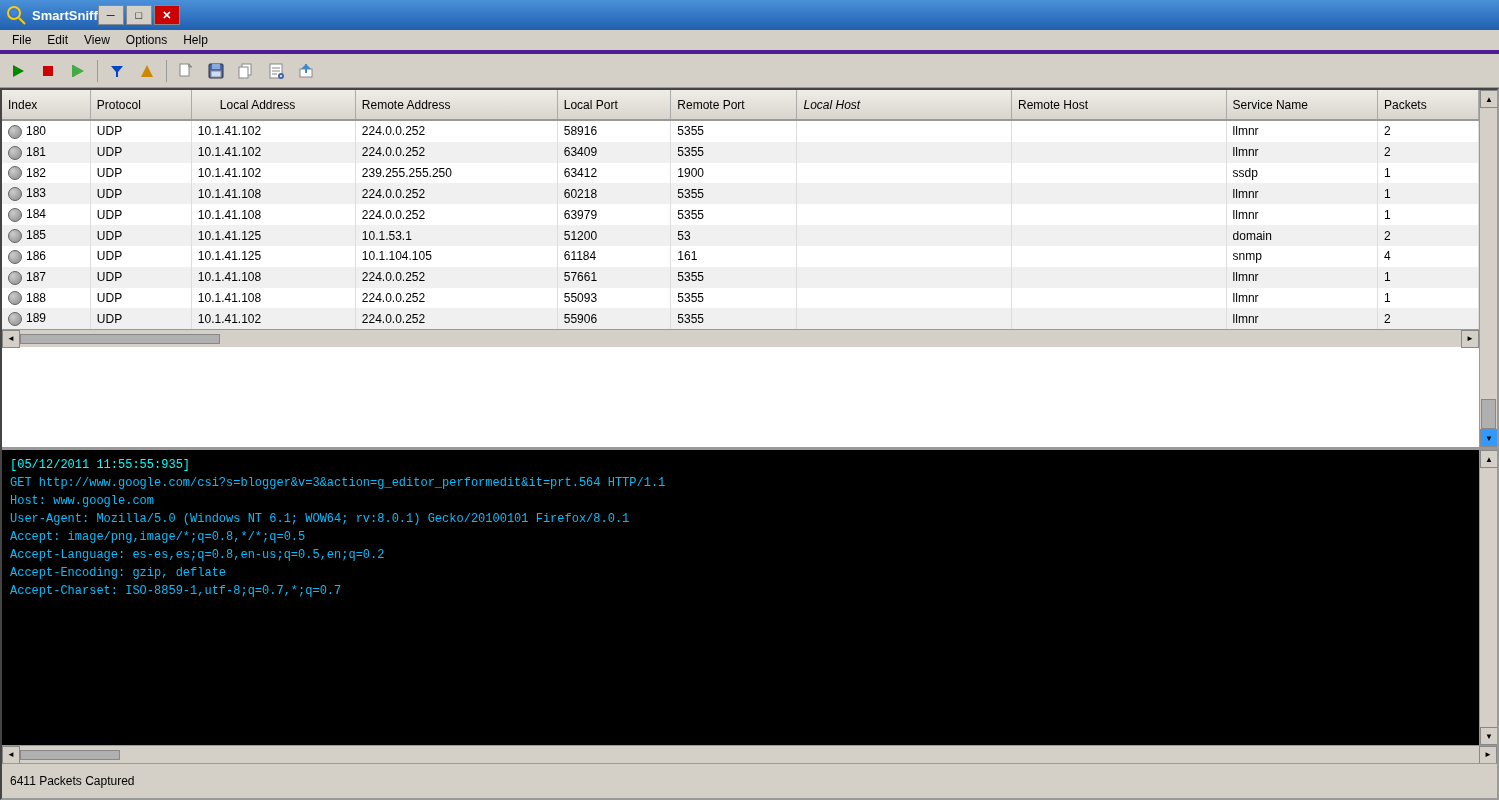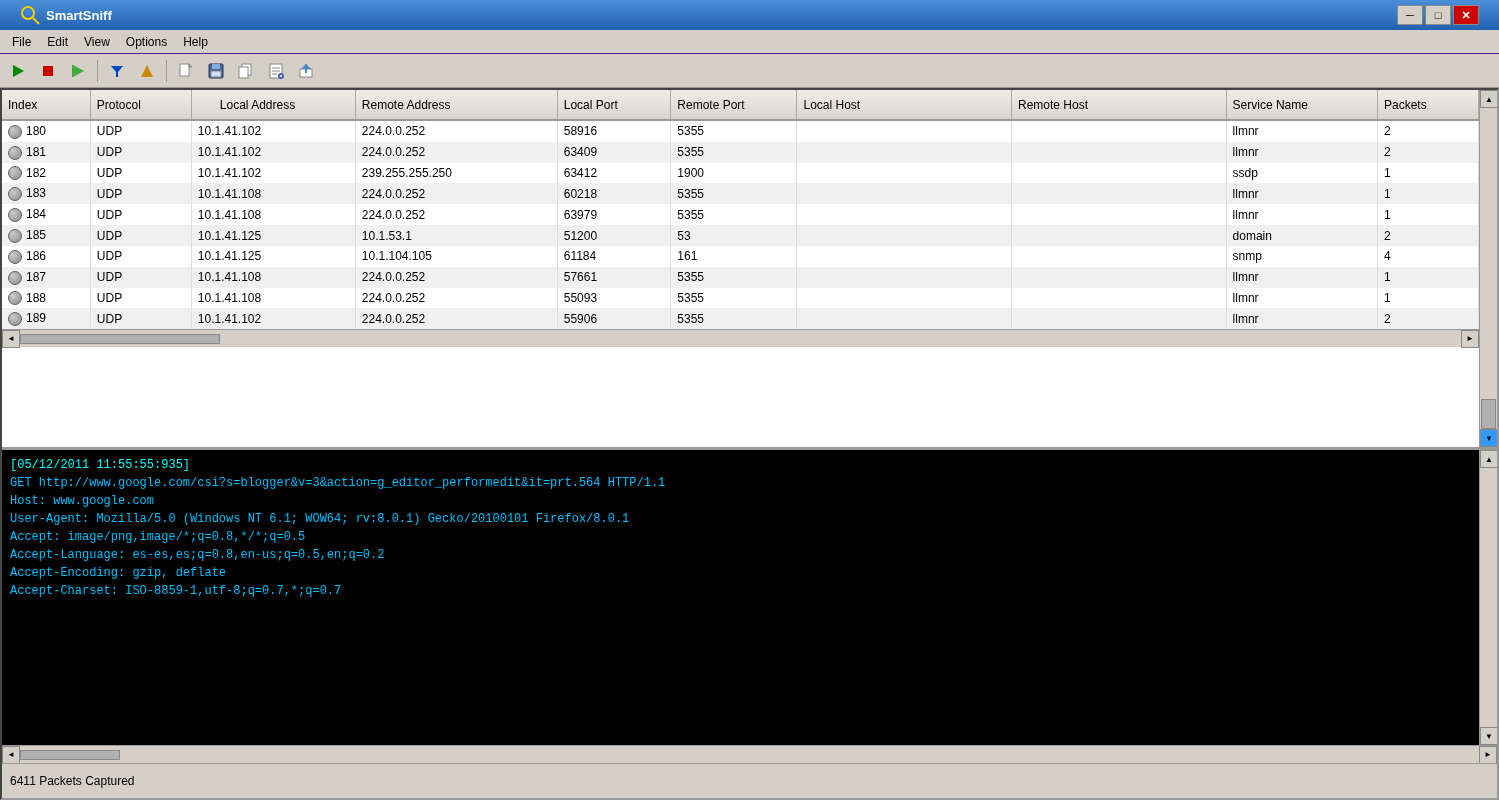"SmartSniff" .title-bar { justify-content: space-between -> none; padding: 0 20px -> 0 6px }
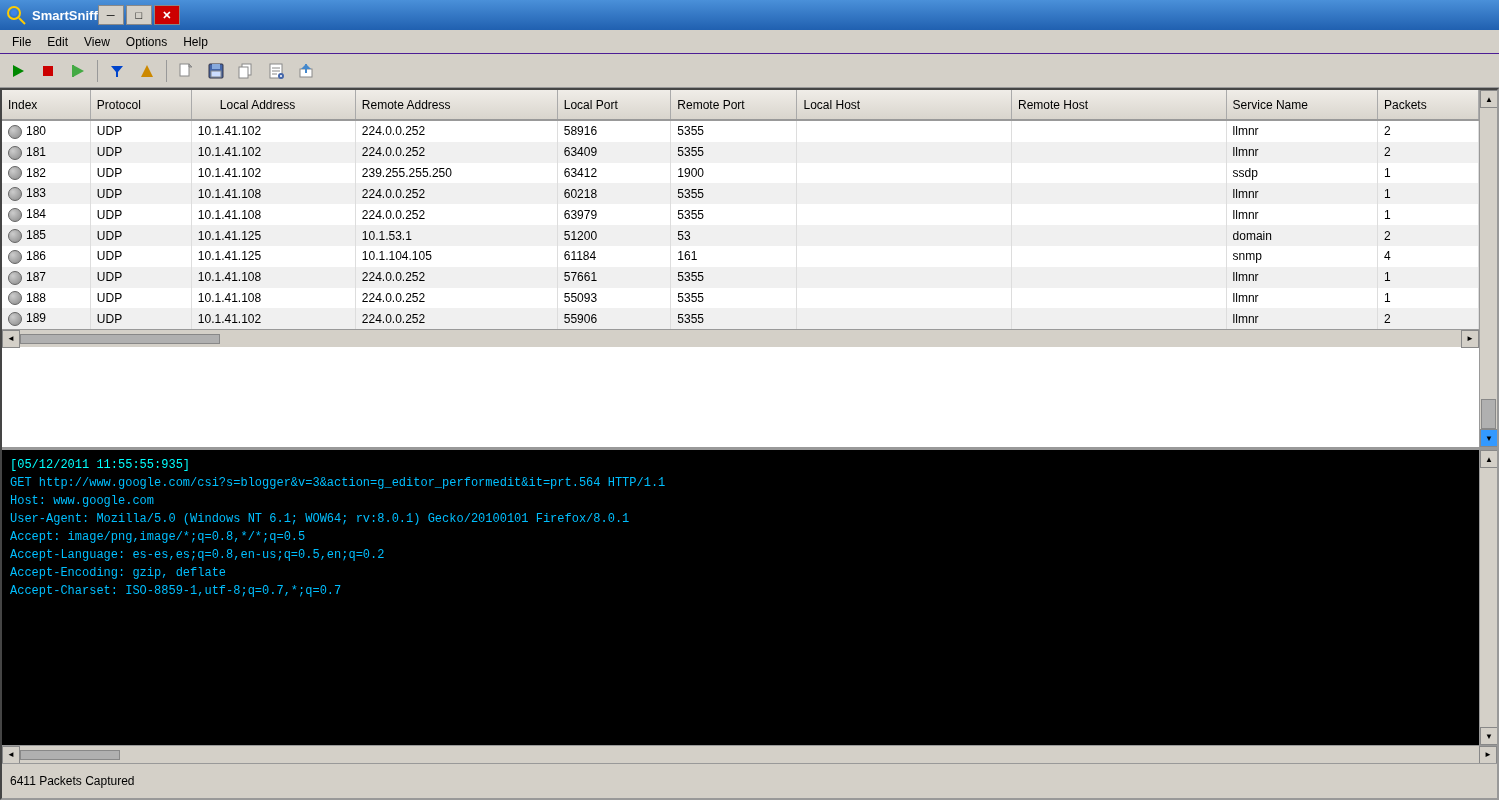"File" .menu-bar { border-bottom: 1px solid #4c1d95 -> 4px solid #4c1d95 }
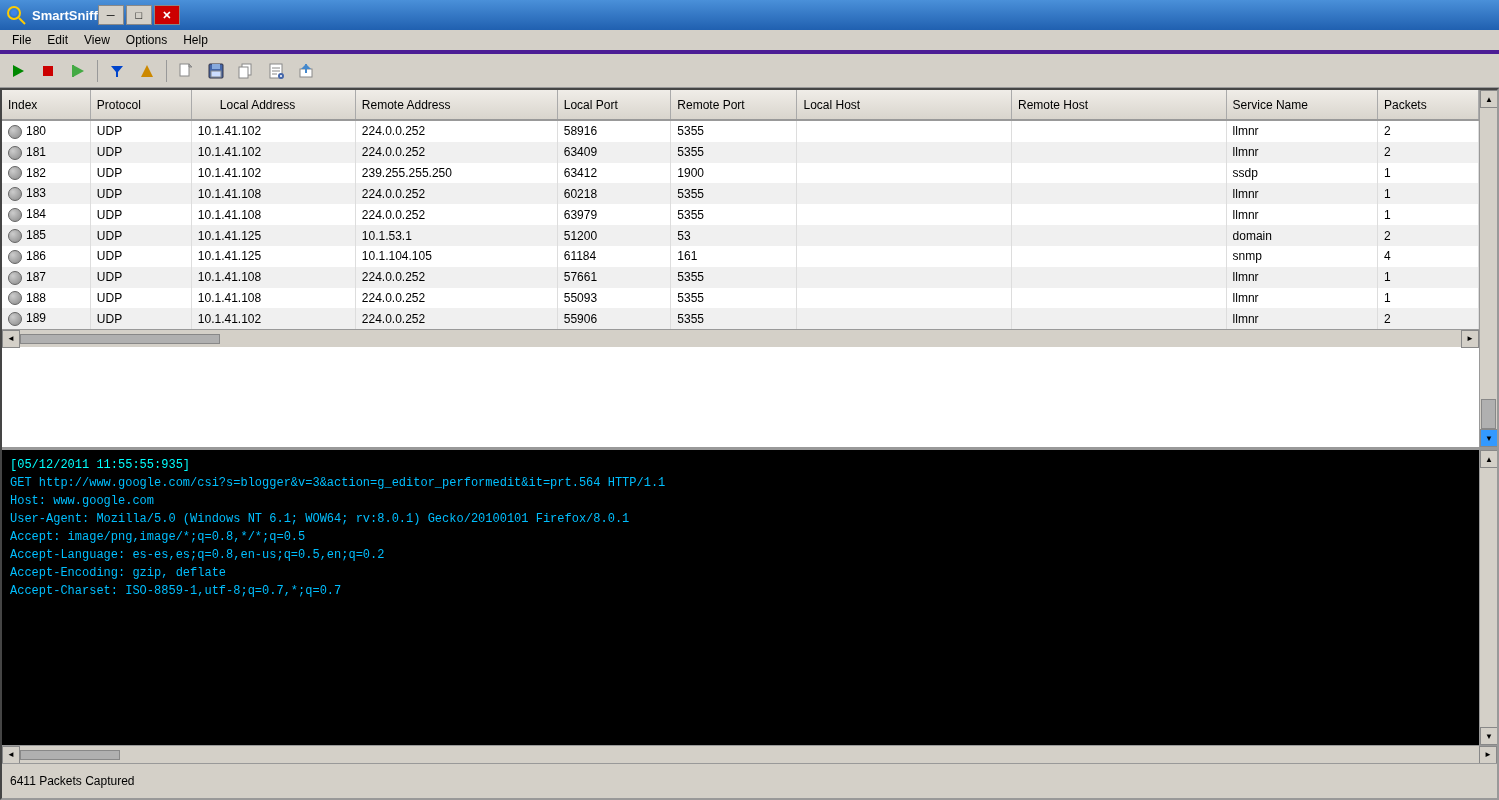"Local Host" .col-local-host { font-style: none -> italic }
